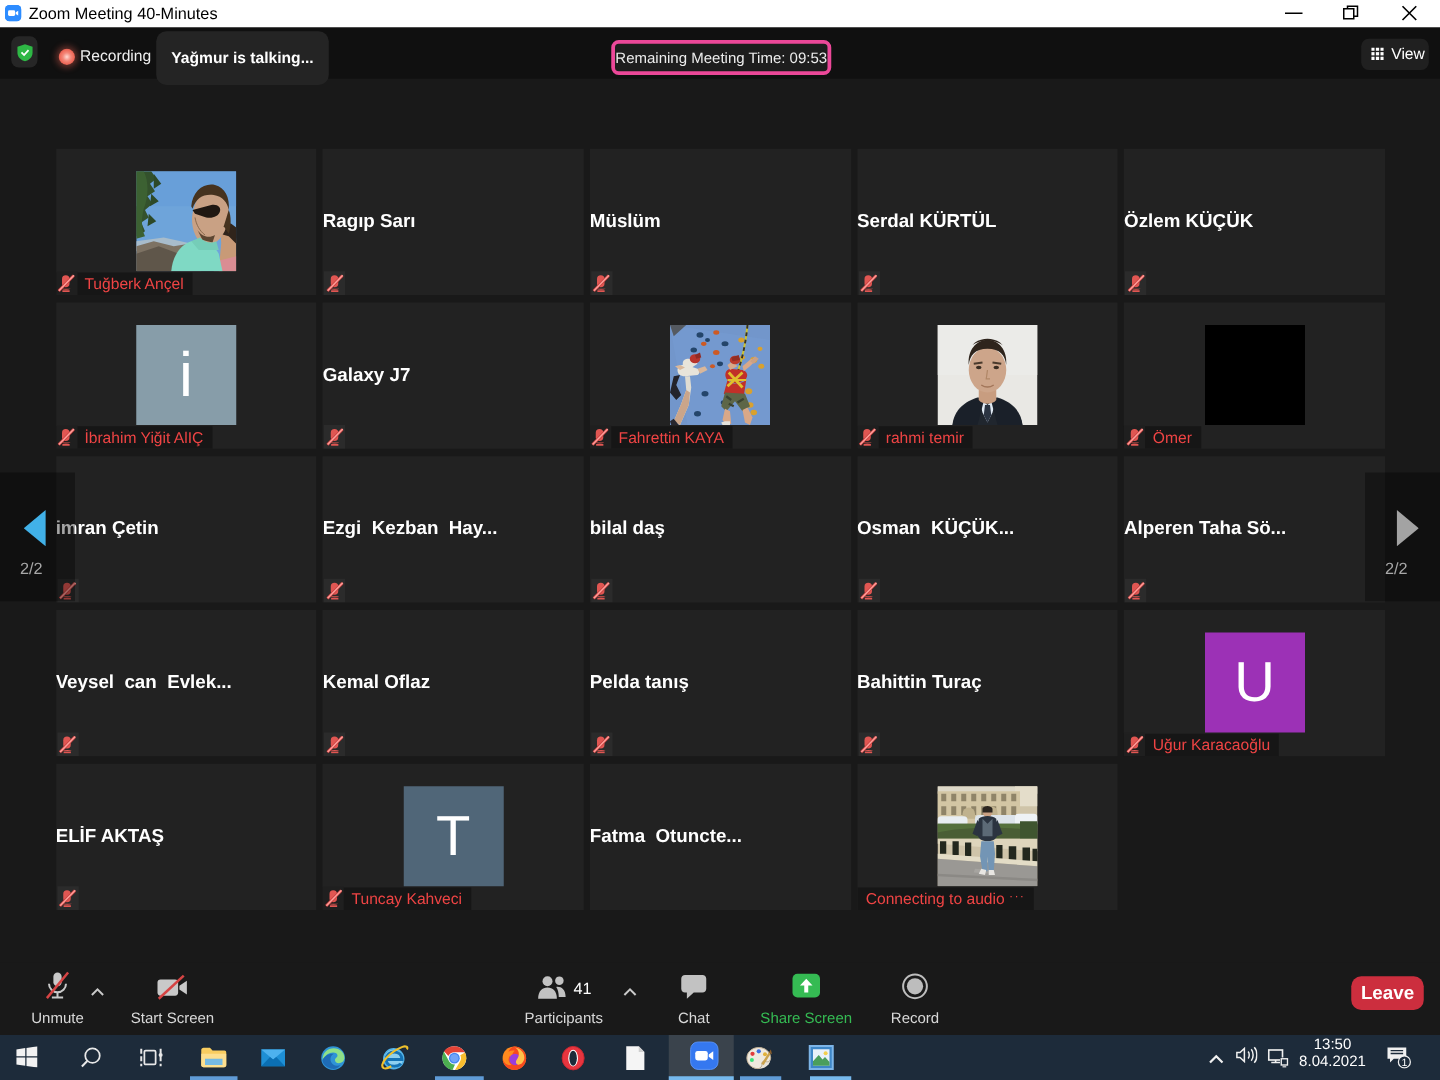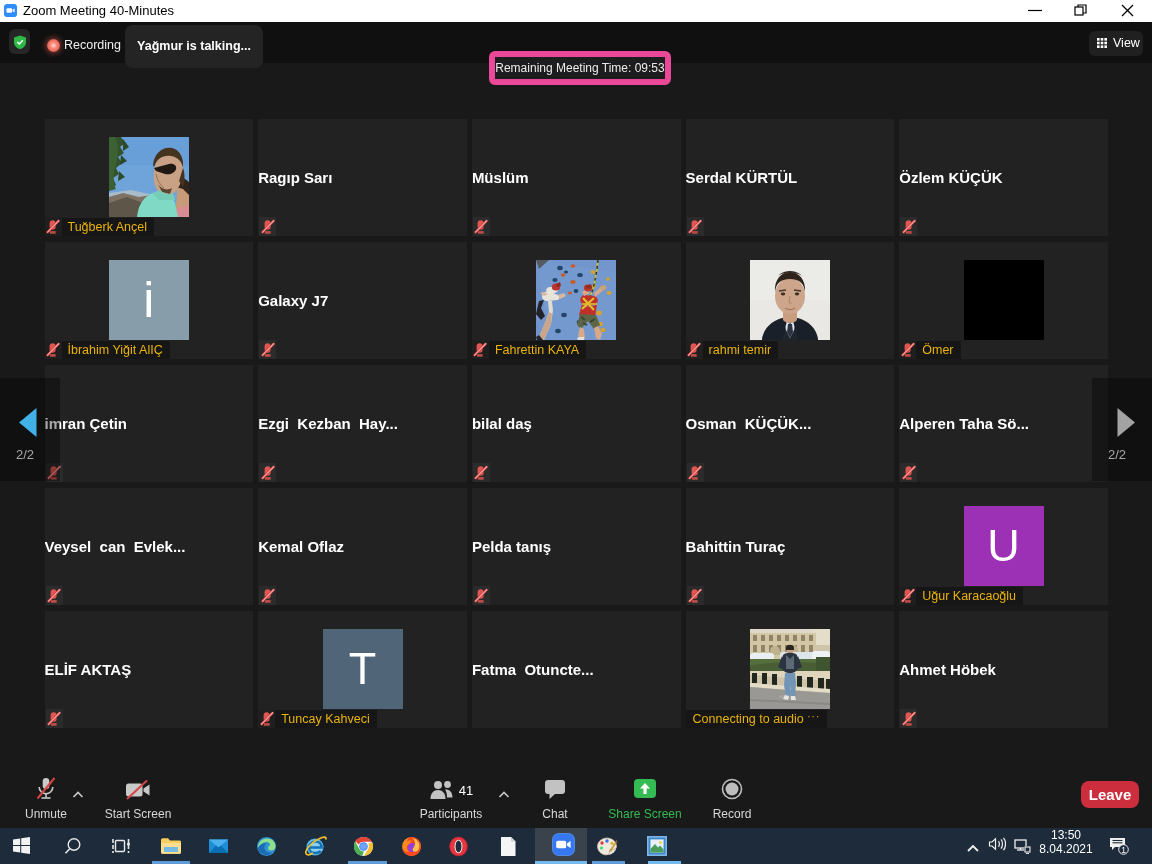"Remaining Meeting Time: 09:53" #remain { border: 6px solid #ec4899 -> 3px solid #ec4899; margin-top: 19px -> none }
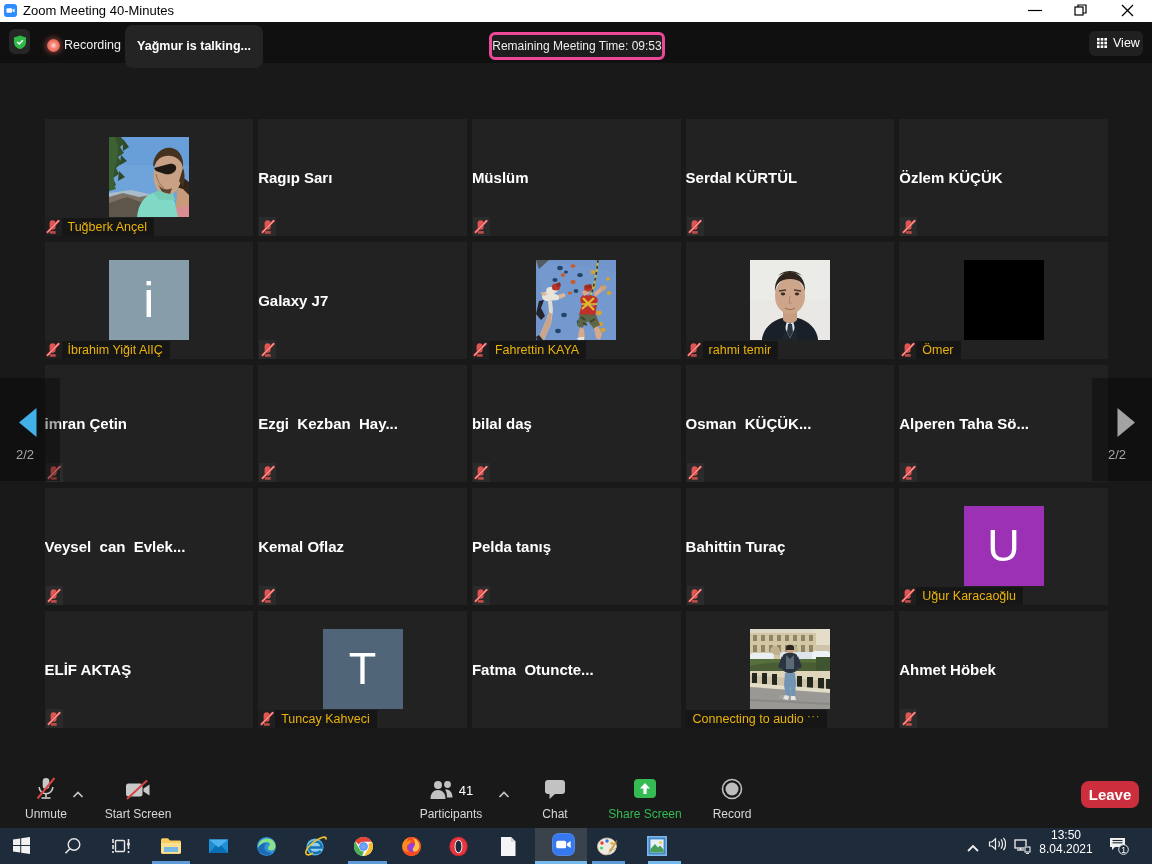"Tuğberk Ançel" .nlabel { color: #eab308 -> #ef4444 }
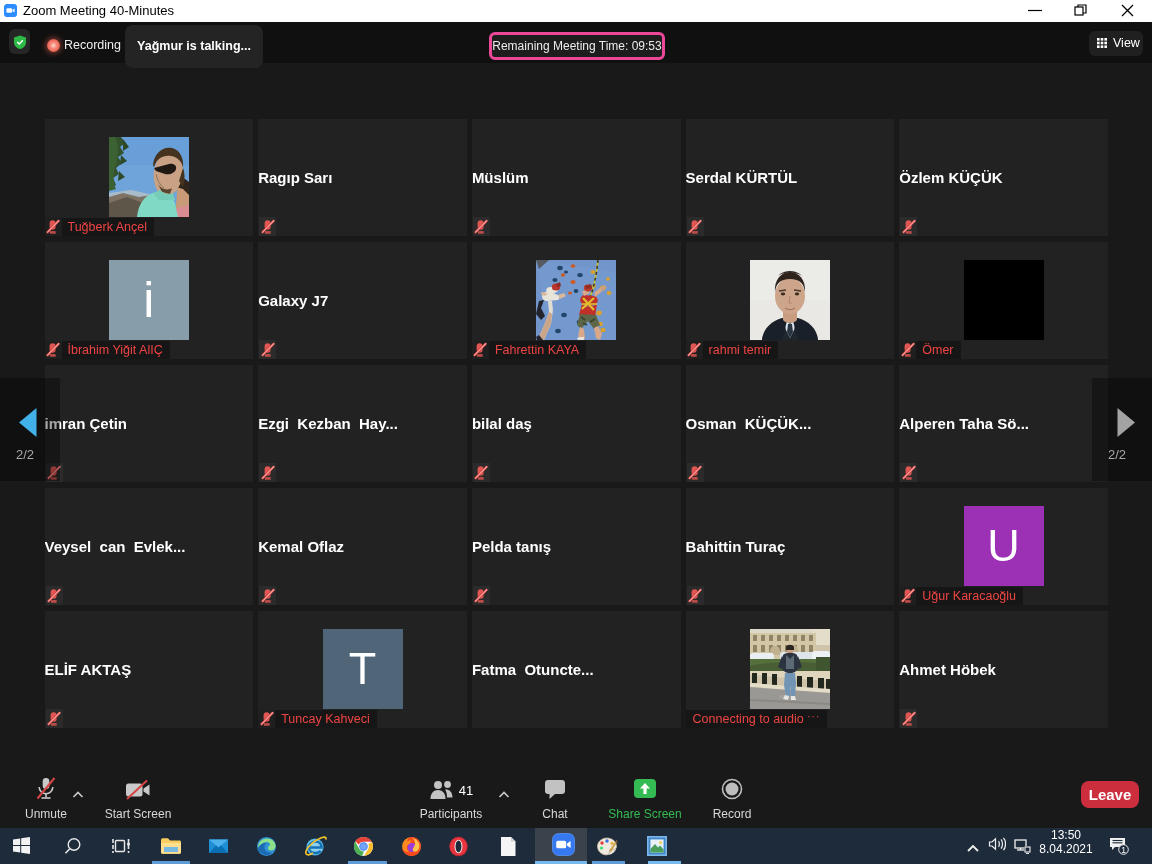"Ahmet Höbek" div.tile { html: <div> <div>Ahmet Höbek</div> <div> <svg> <g> <rect></rect> <path></path> <rect></rect> <line></line> <line></line> </g> </svg> </div> </div> -> none }
